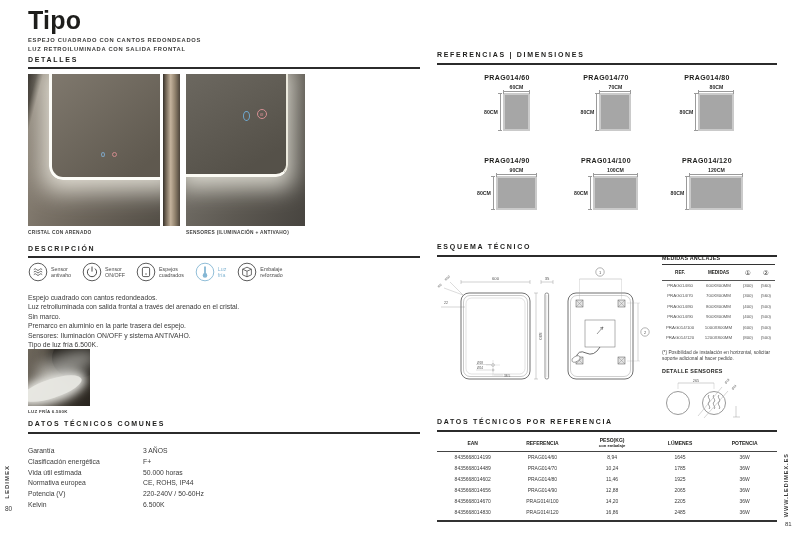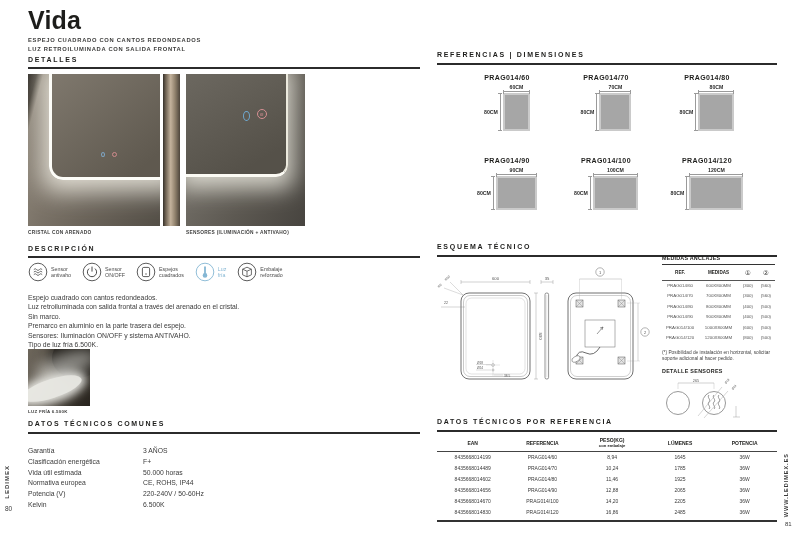"Vida" div.abs { text: Vida -> Tipo }
